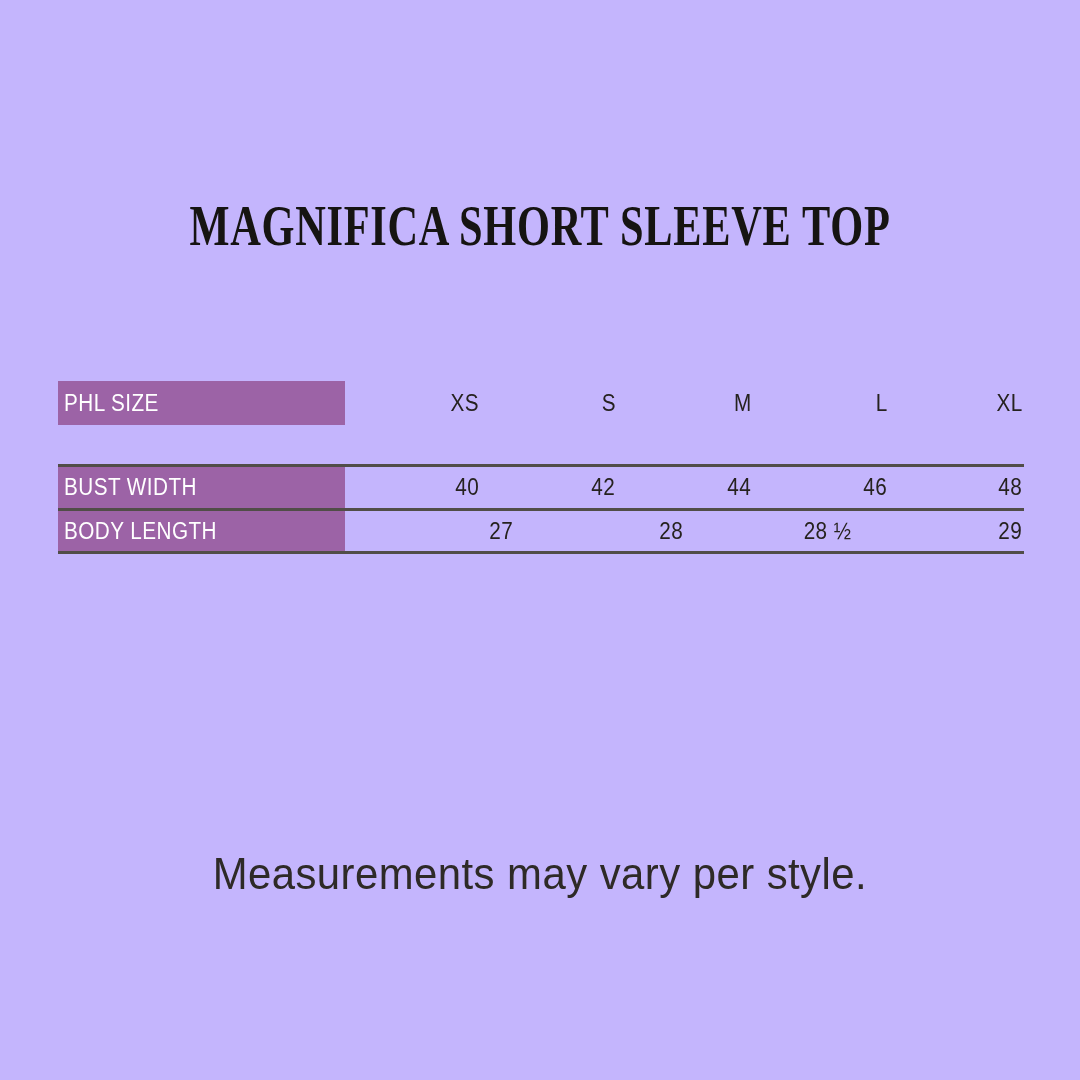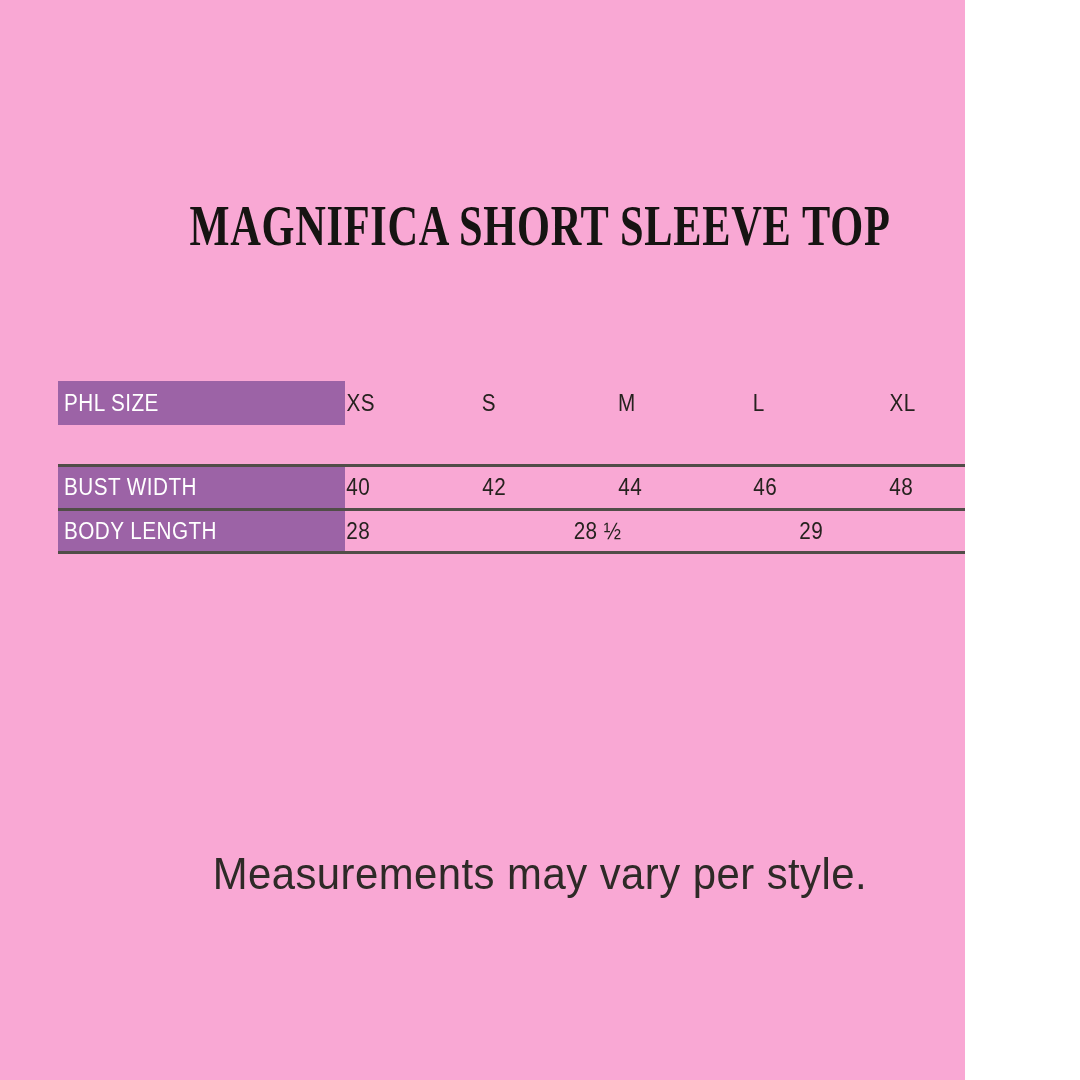"MAGNIFICA SHORT SLEEVE TOP" .canvas { background: #f9a8d4 -> #c4b5fd; width: 965px -> 1080px }
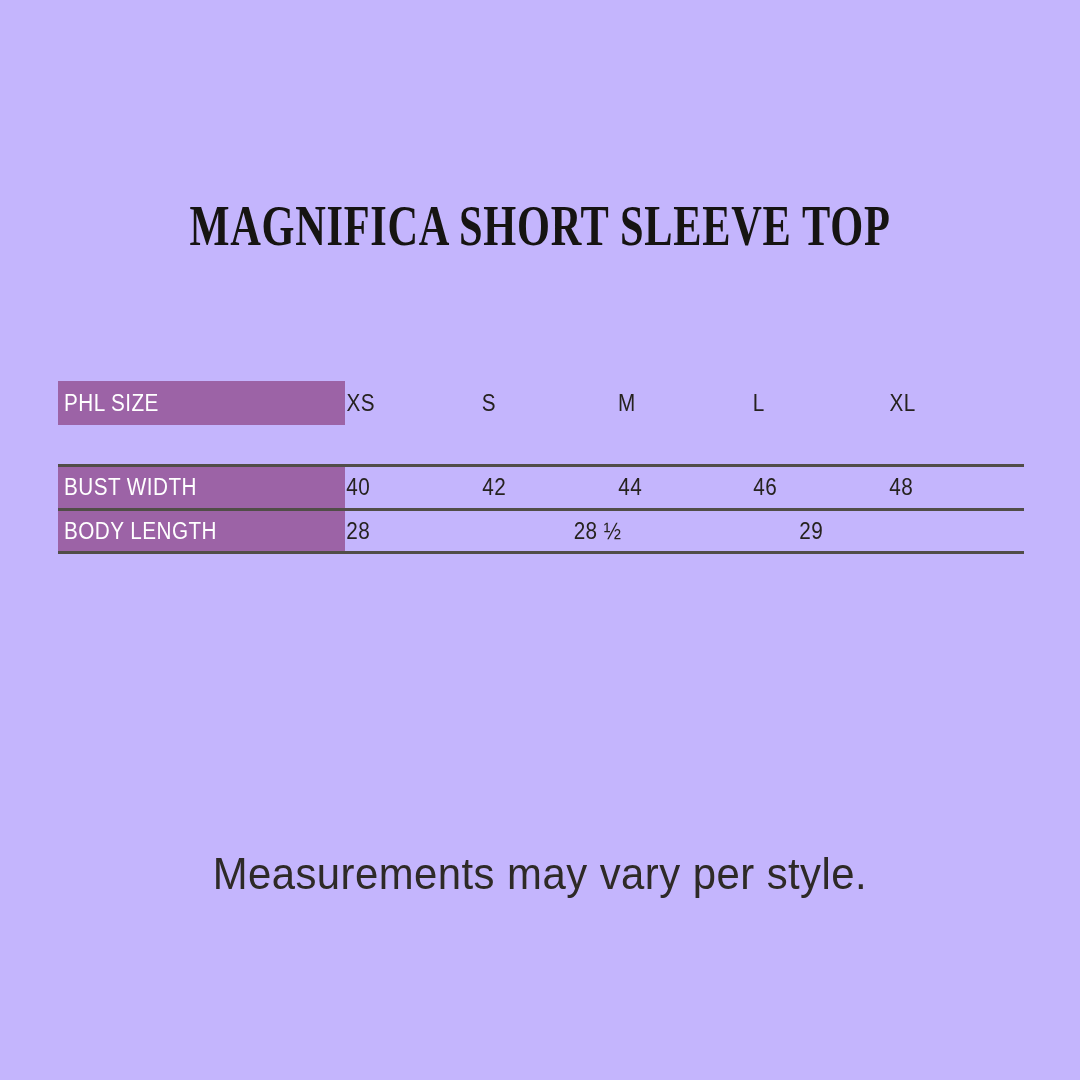"XS" .value-cell { justify-content: flex-start -> flex-end }
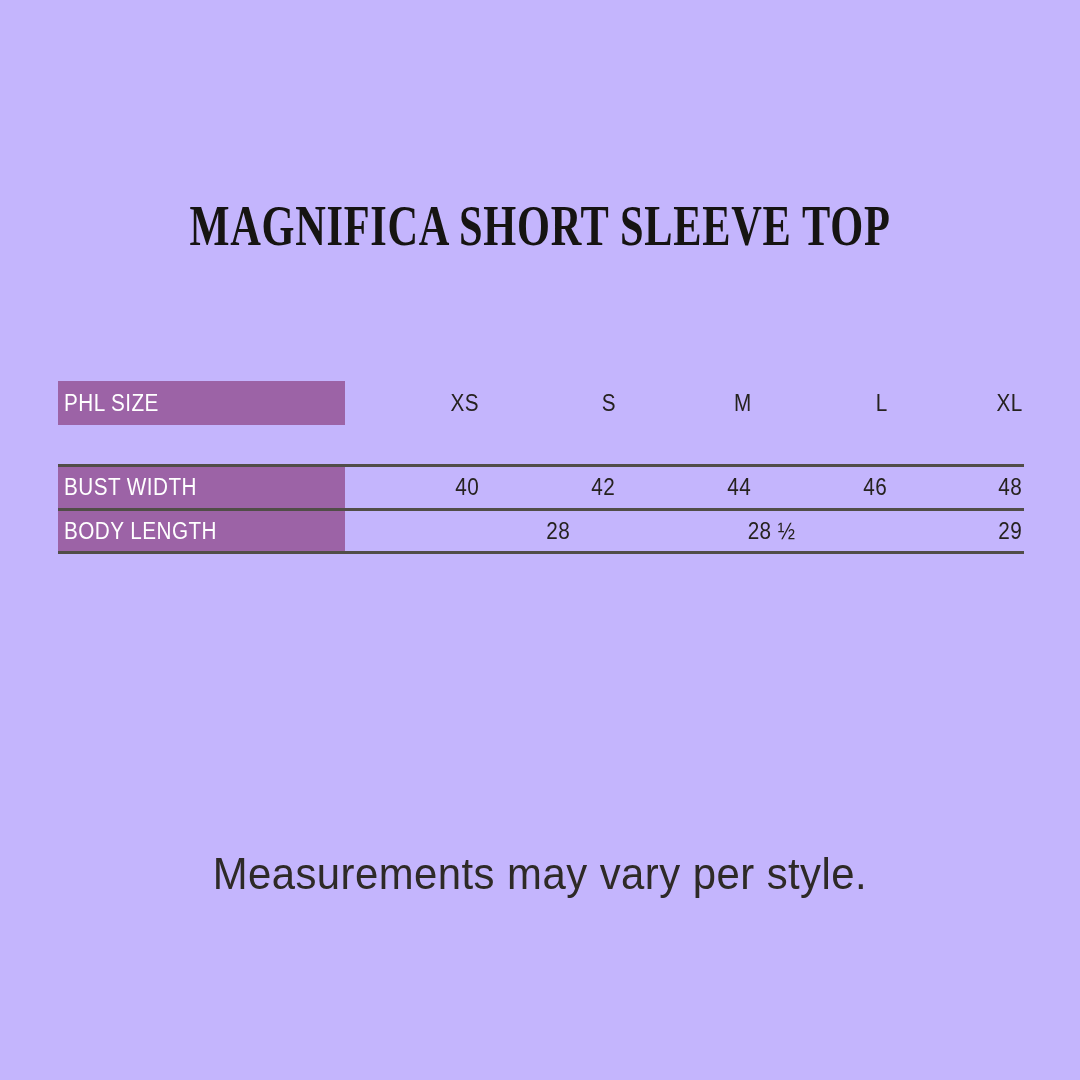"27" div.value-cell { html: none -> <div> <span>27</span> </div> }
